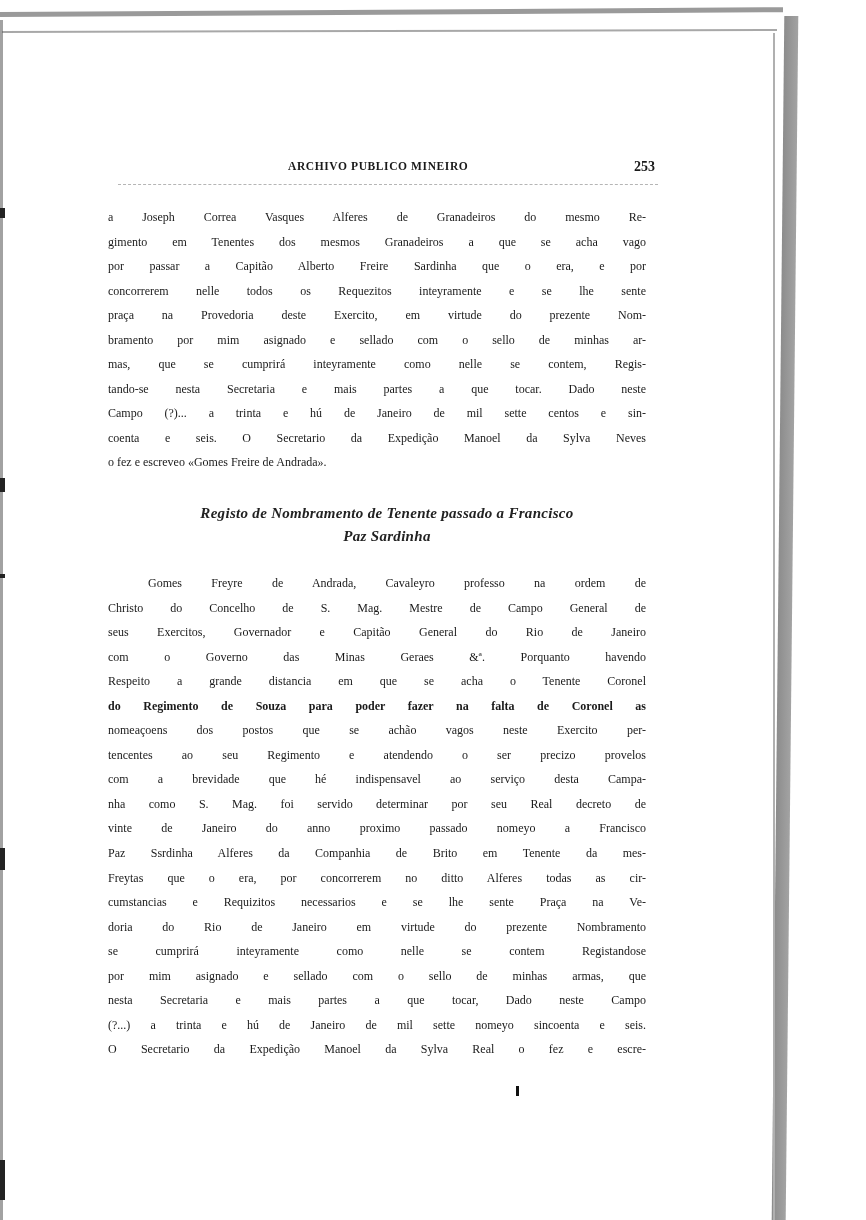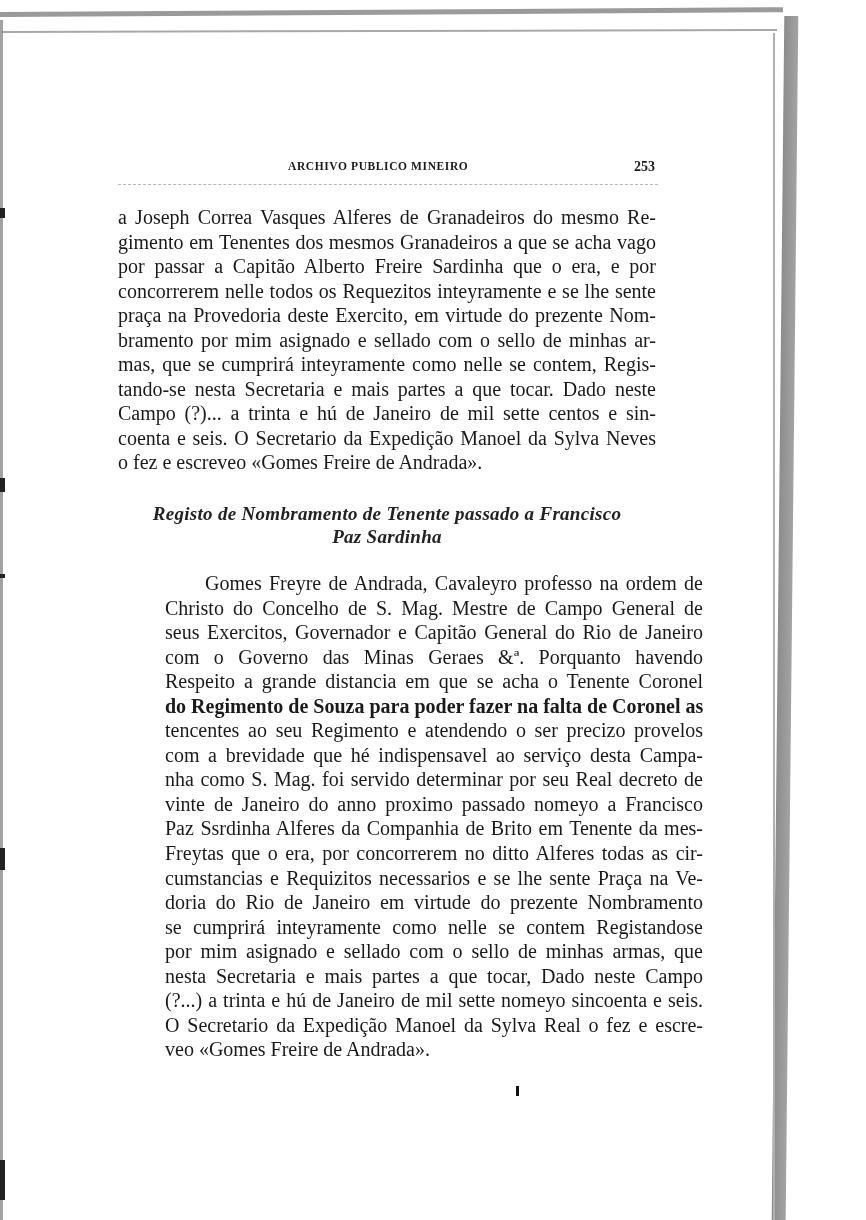"a Joseph Correa Vasques Alferes" .para { font-size: 20px -> 12px; left: 118px -> 108px }
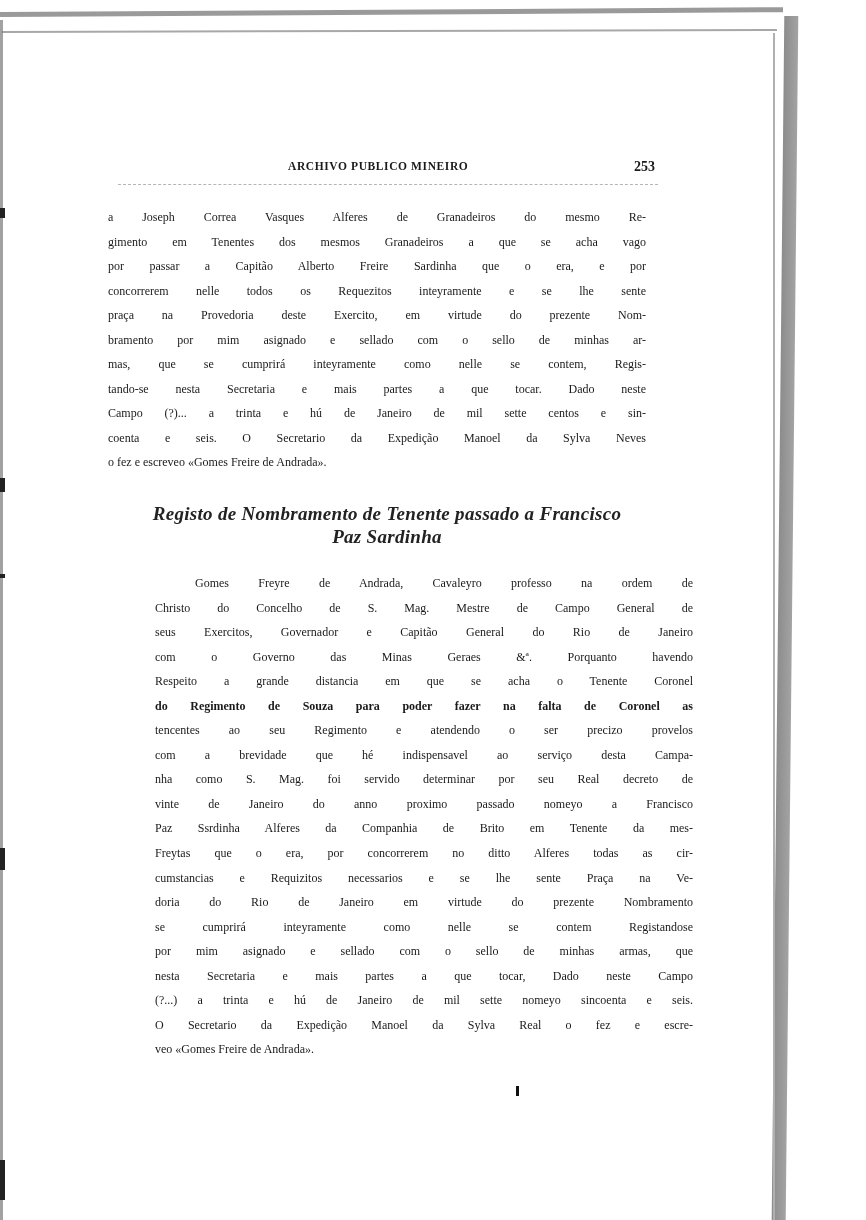"Registo de Nombramento de Tenente" .section-title { font-size: 19px -> 15px }
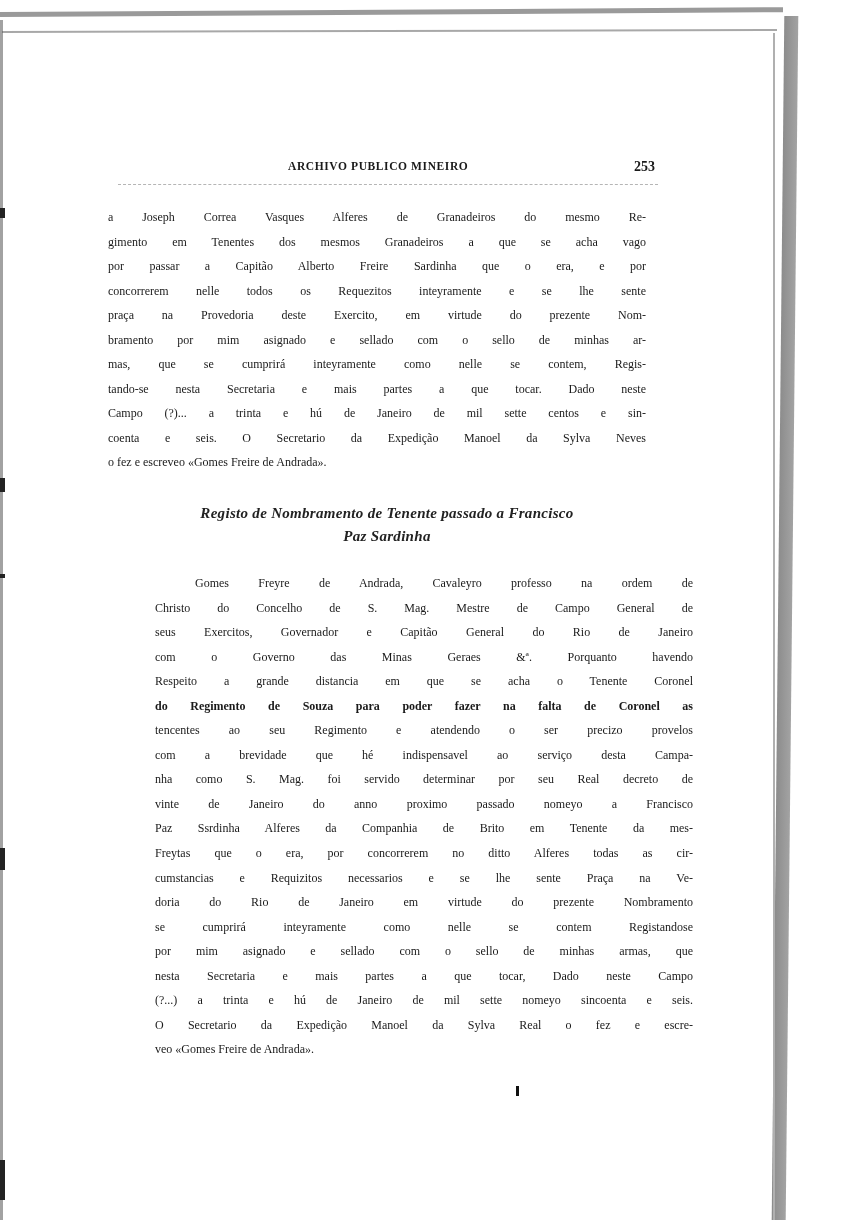"Gomes Freyre de Andrada, Cavaleyro" .para-2 { margin-left: 47px -> none }
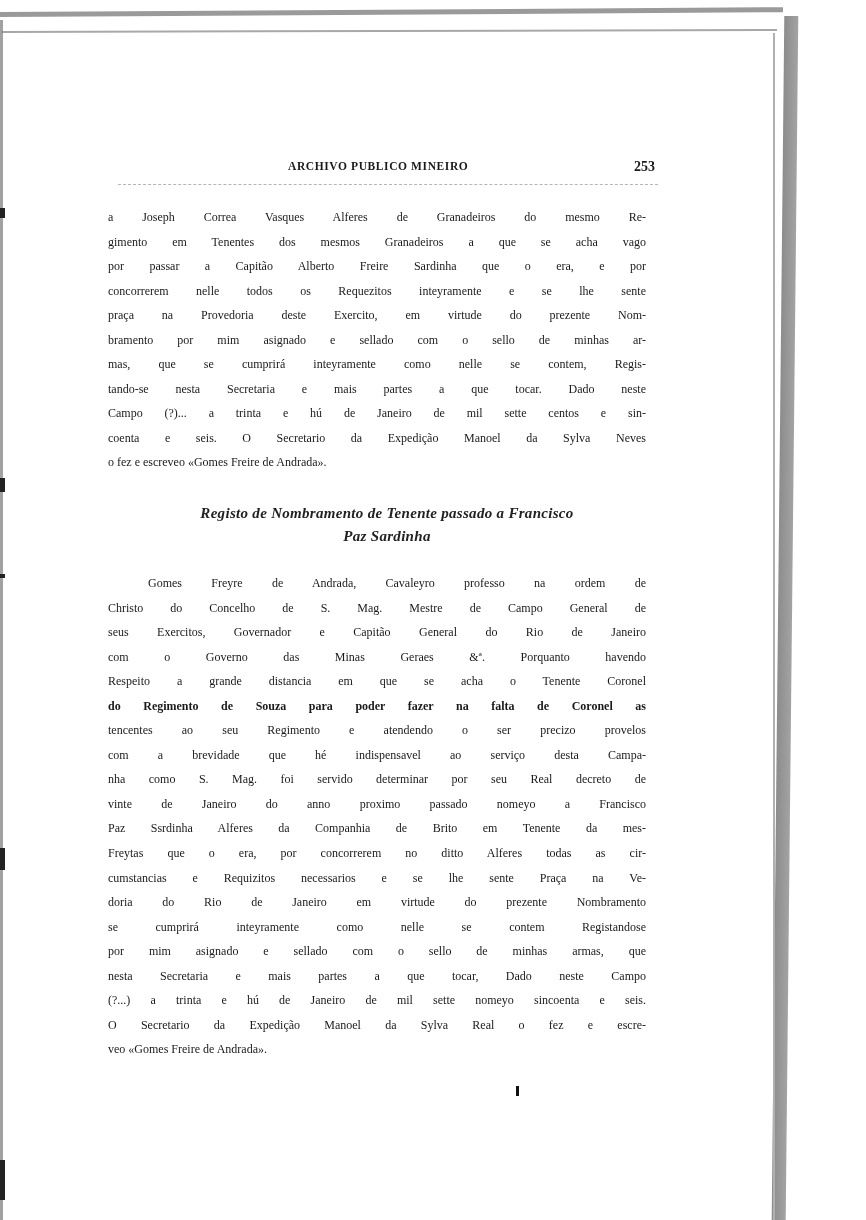"nomeaçoens dos postos que se" span.line { html: none -> <span>nomeaçoens dos postos que se achão vagos neste Exercito per-</span> }
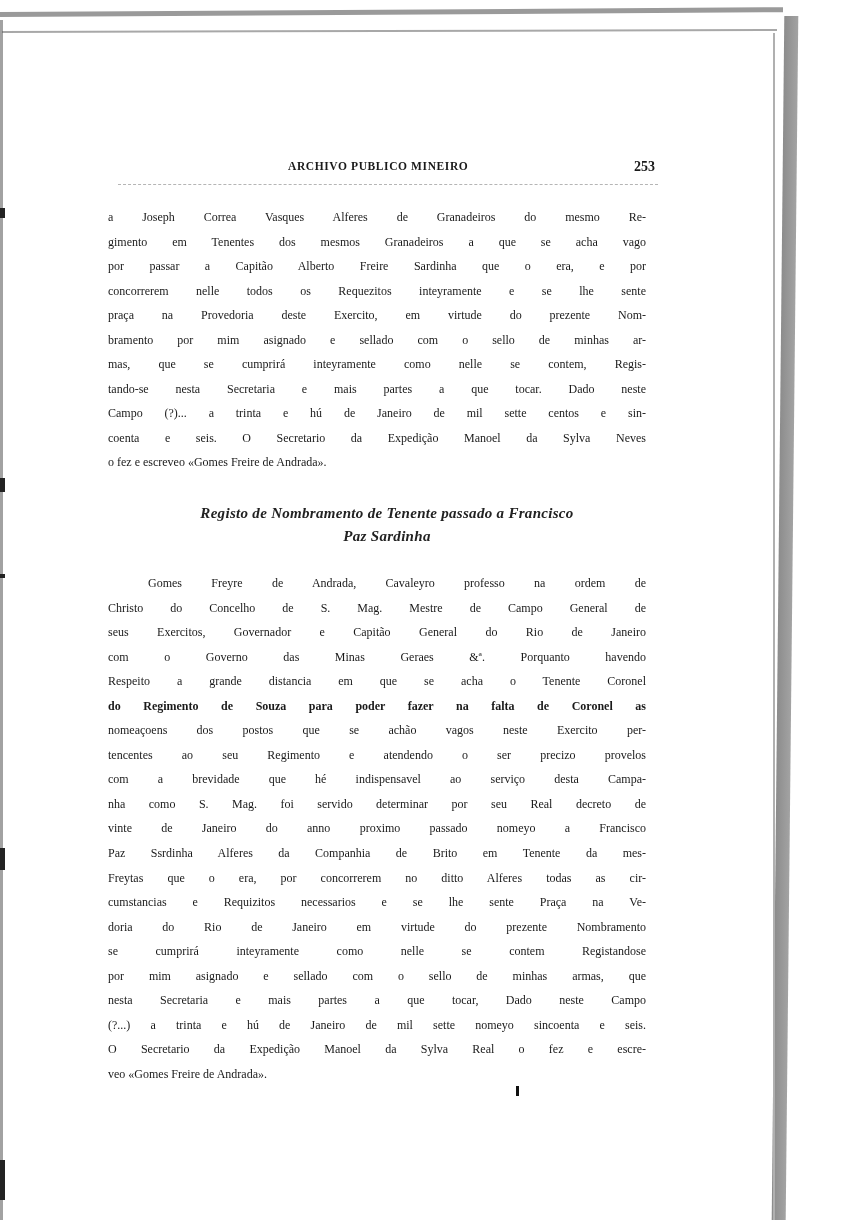"veo «Gomes Freire de Andrada»." span.line { html: <span>veo «Gomes Freire de Andrada».</span> -> none }
